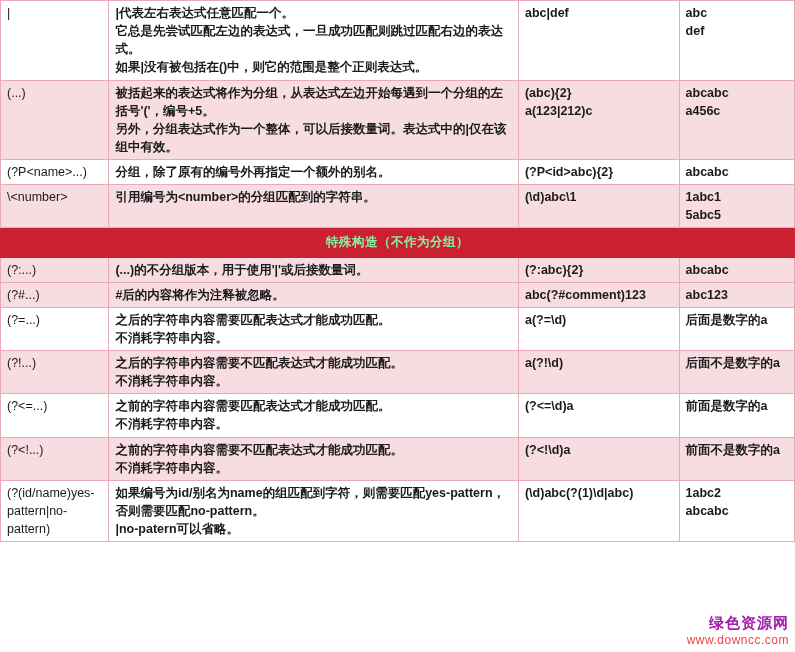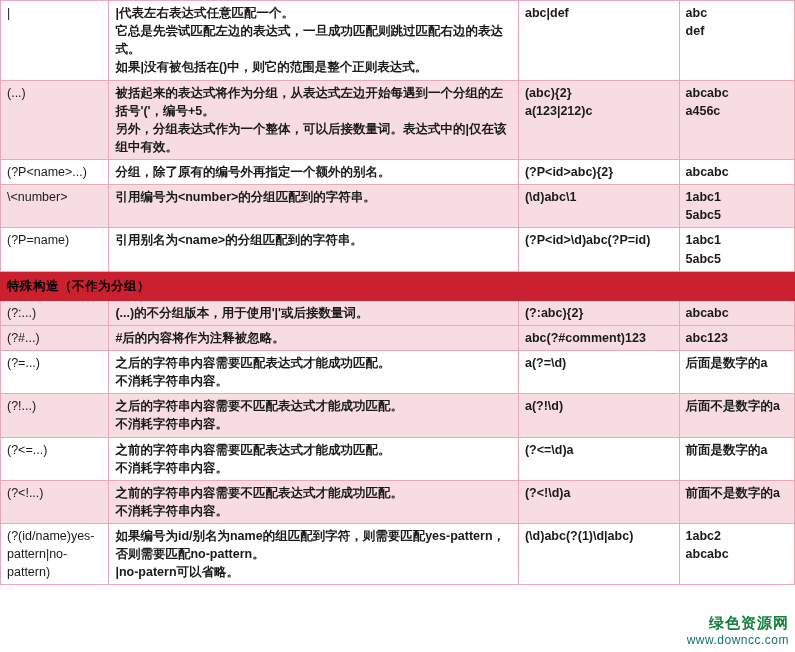"(?P=name)" tr.rowA { html: <tr> <td><span>(?P=name)</span></td> <td> <span>引用别名为&lt;name&gt;的分组匹配到的字符串。</span> </td> <td> <span>(?P&lt;id&gt;\d)abc(?P=id)</span> </td> <td> <span>1abc1</span> <span>5abc5</span> </td> </tr> -> none }
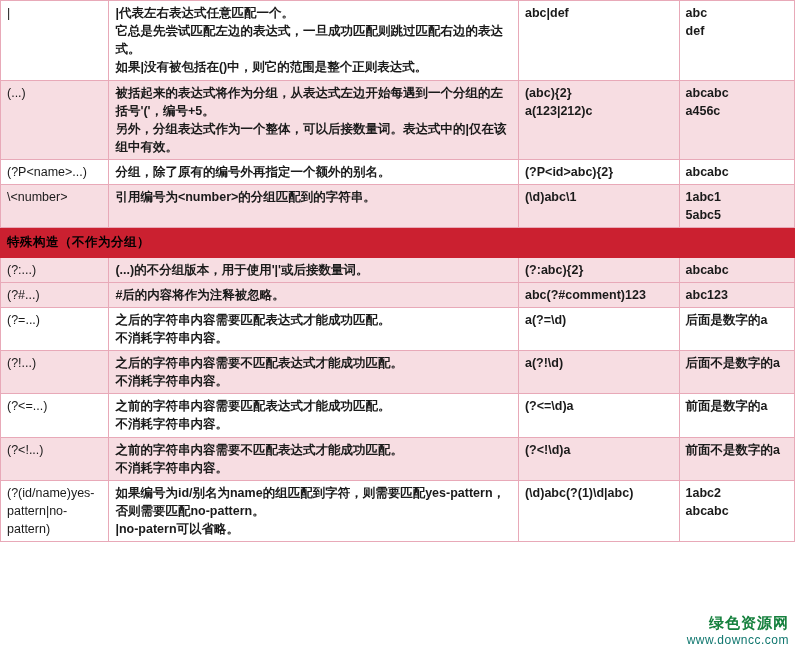"特殊构造（不作为分组）" tr.section-head td { color: #000000 -> #86efac; text-align: none -> center }
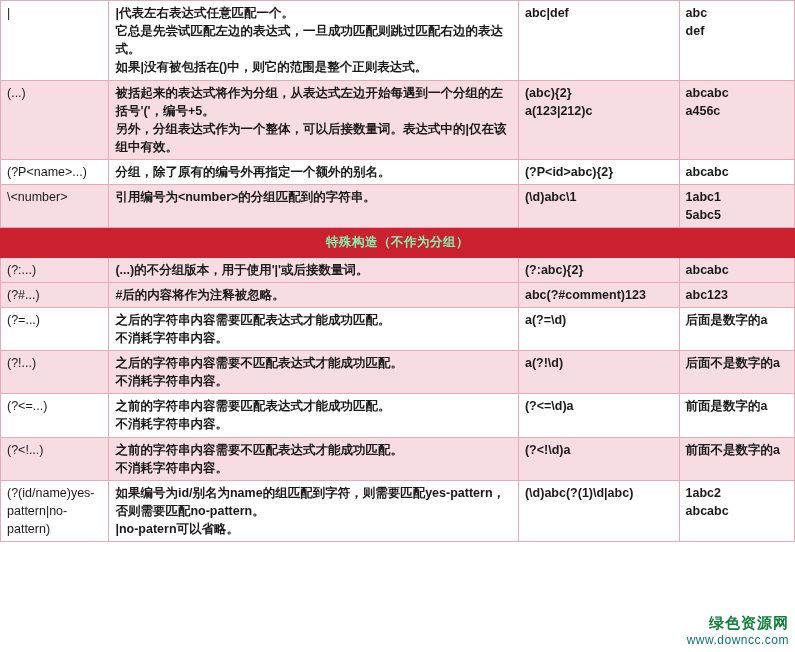"绿色资源网" .watermark .wm-top { color: #15803d -> #a21caf }
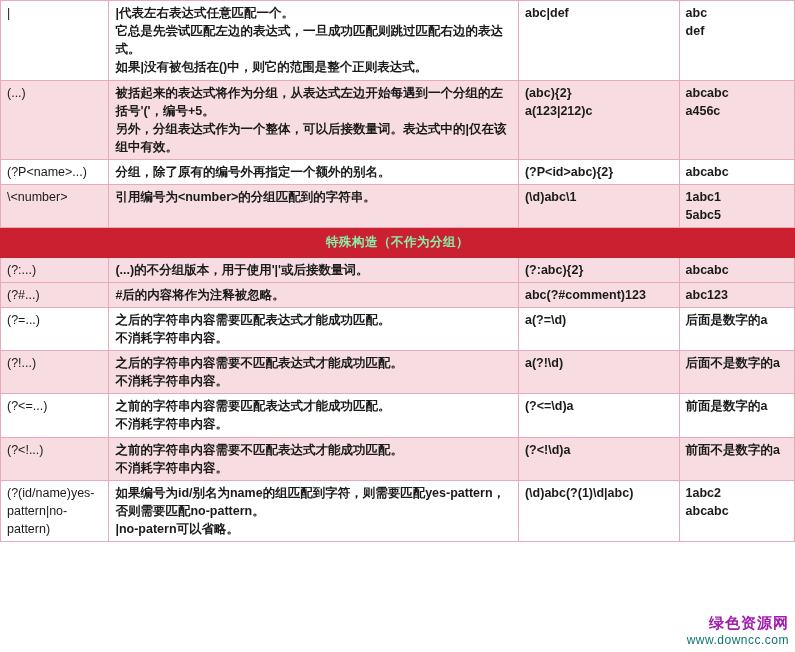"www.downcc.com" .watermark .wm-bot { color: #0f766e -> #ef4444 }
